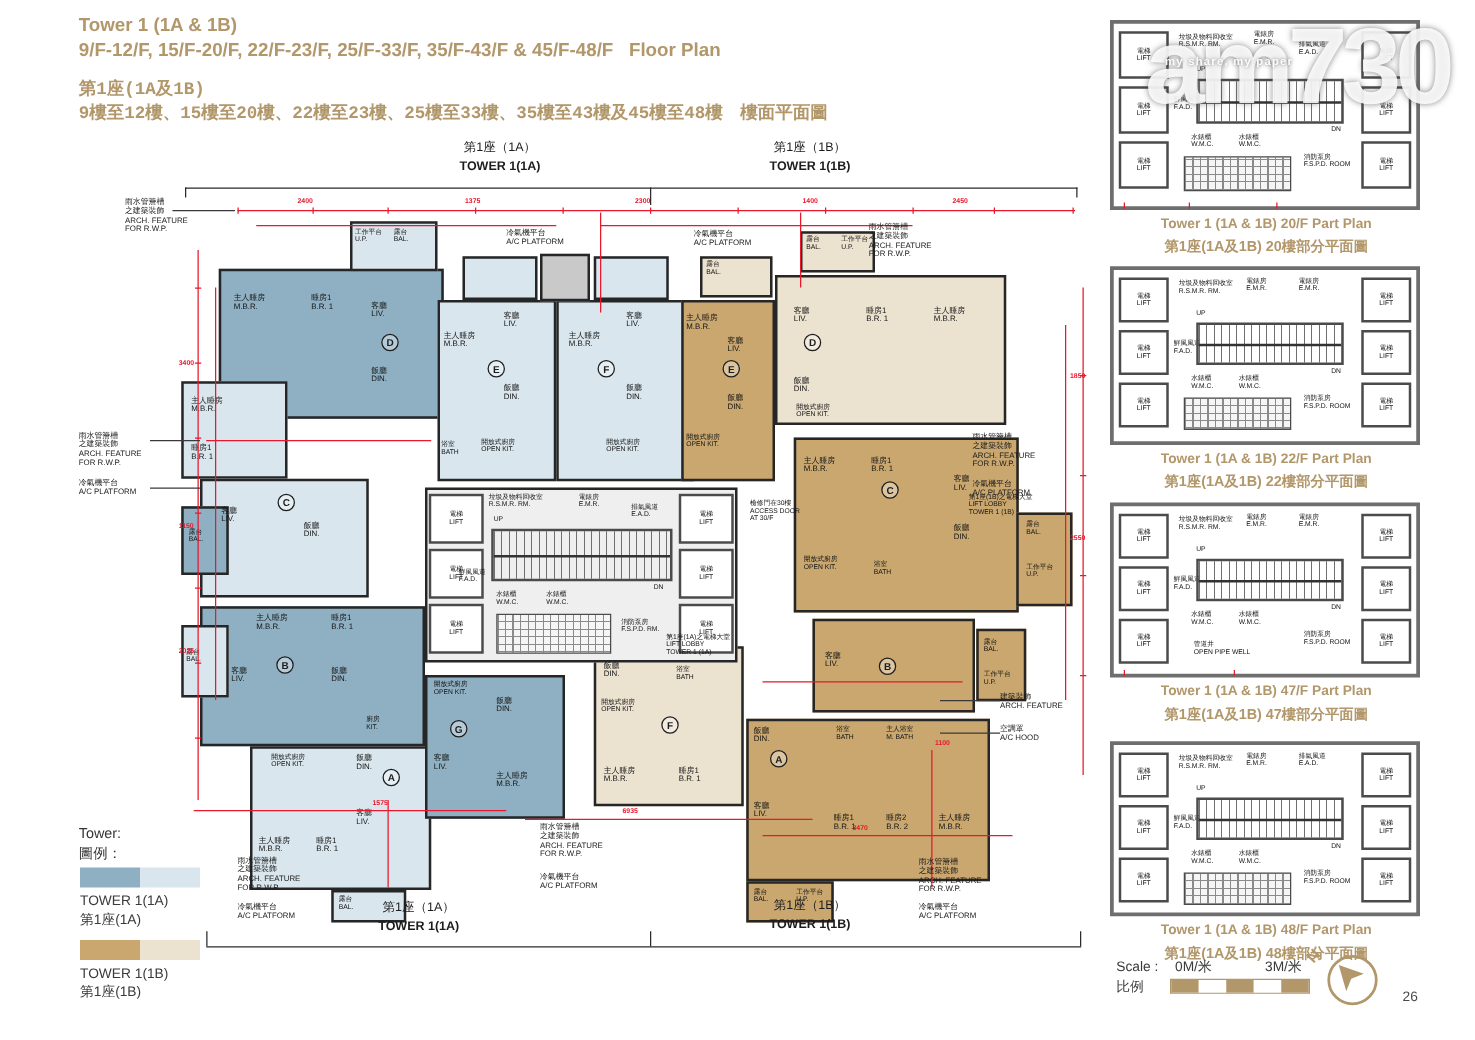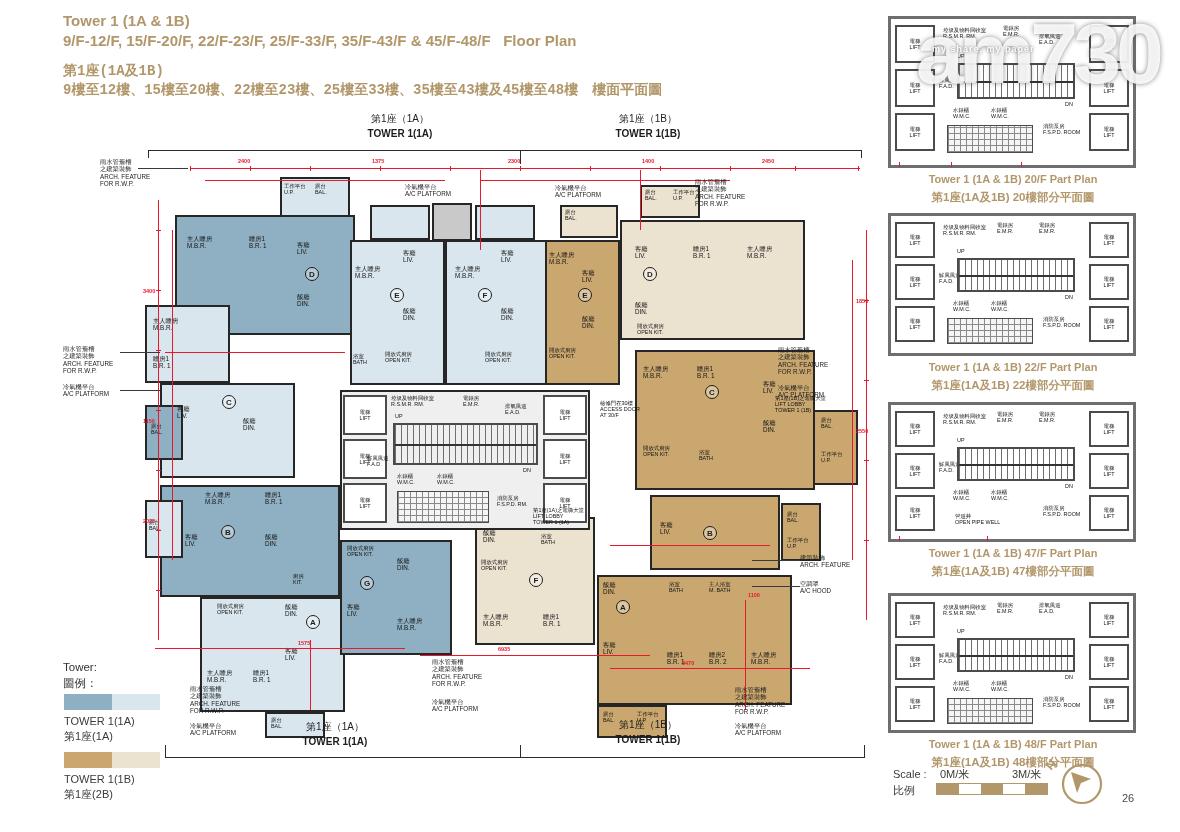"第1座(2B)" div { text: 2B -> 1B }
